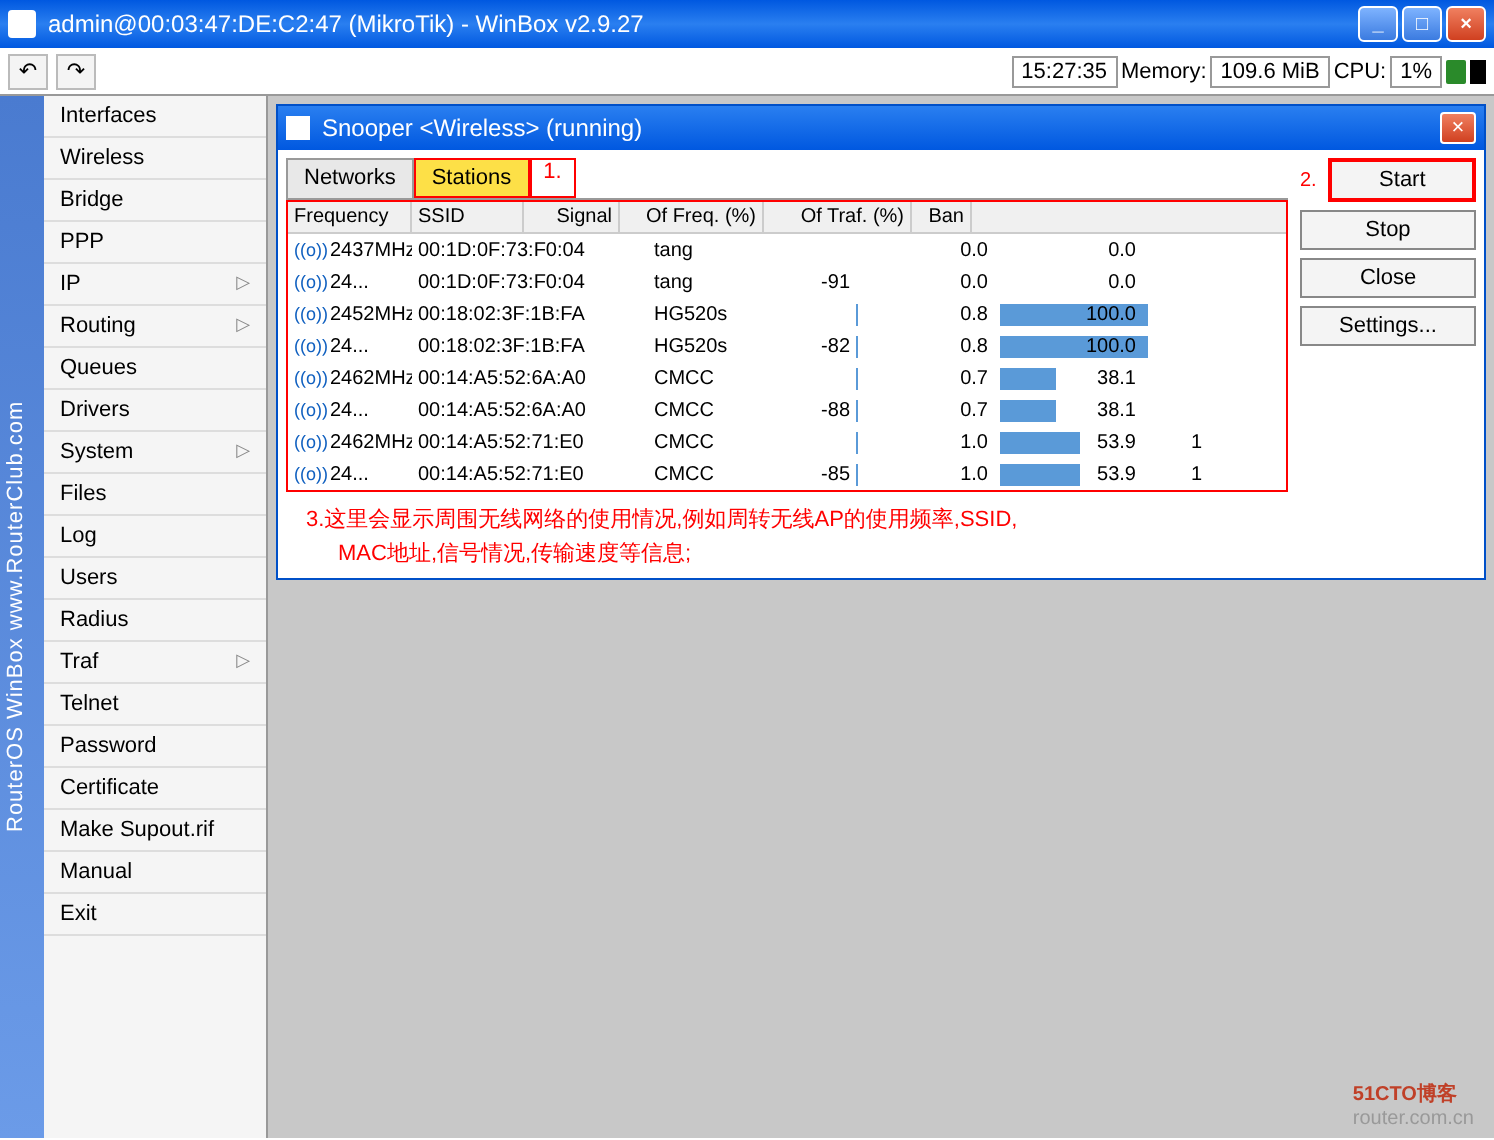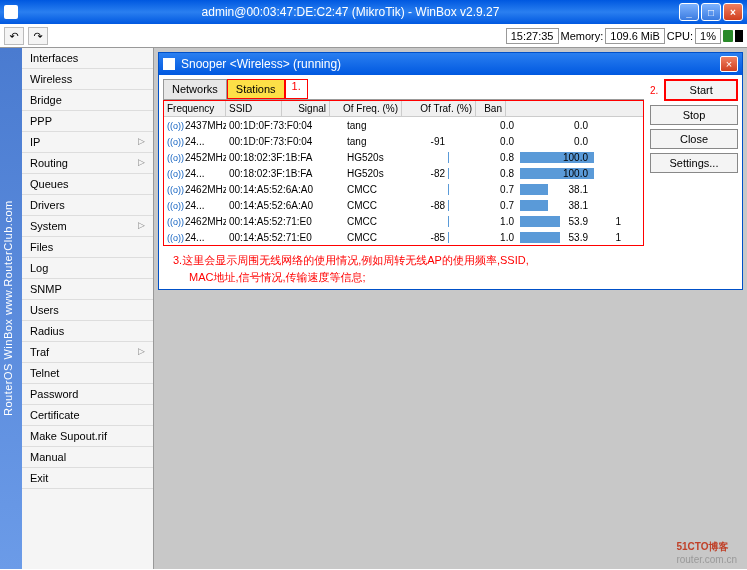"admin@00:03:47:DE:C2:47 (MikroTik) -" .titlebar-text { text-align: center -> none }
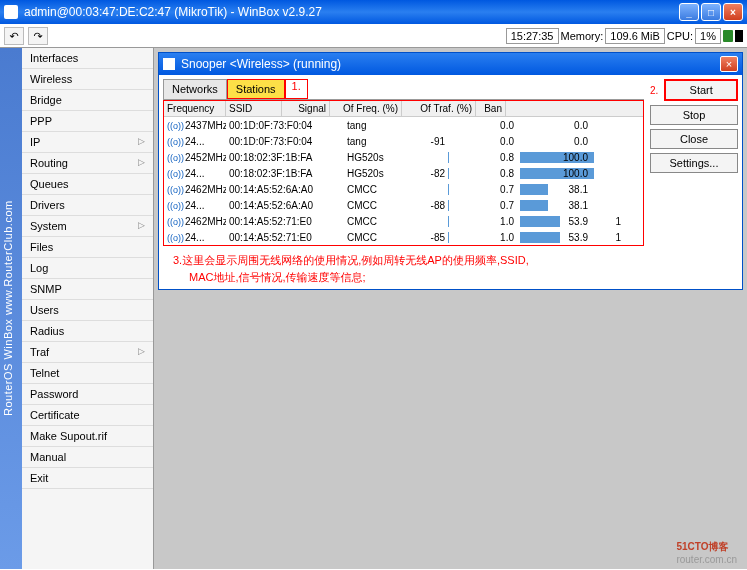"Interfaces" .sidebar { width: 132px -> 112px }
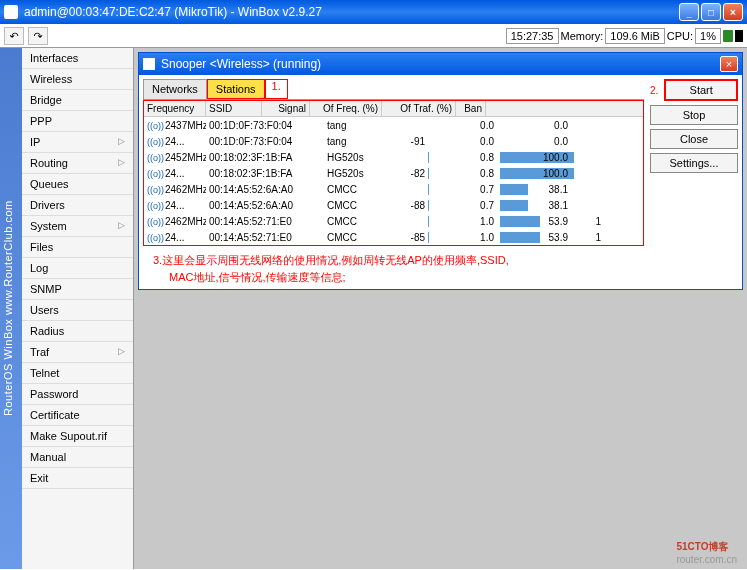"SNMP" div.sidebar-item { html: <div> <span>SNMP</span> </div> -> none }
